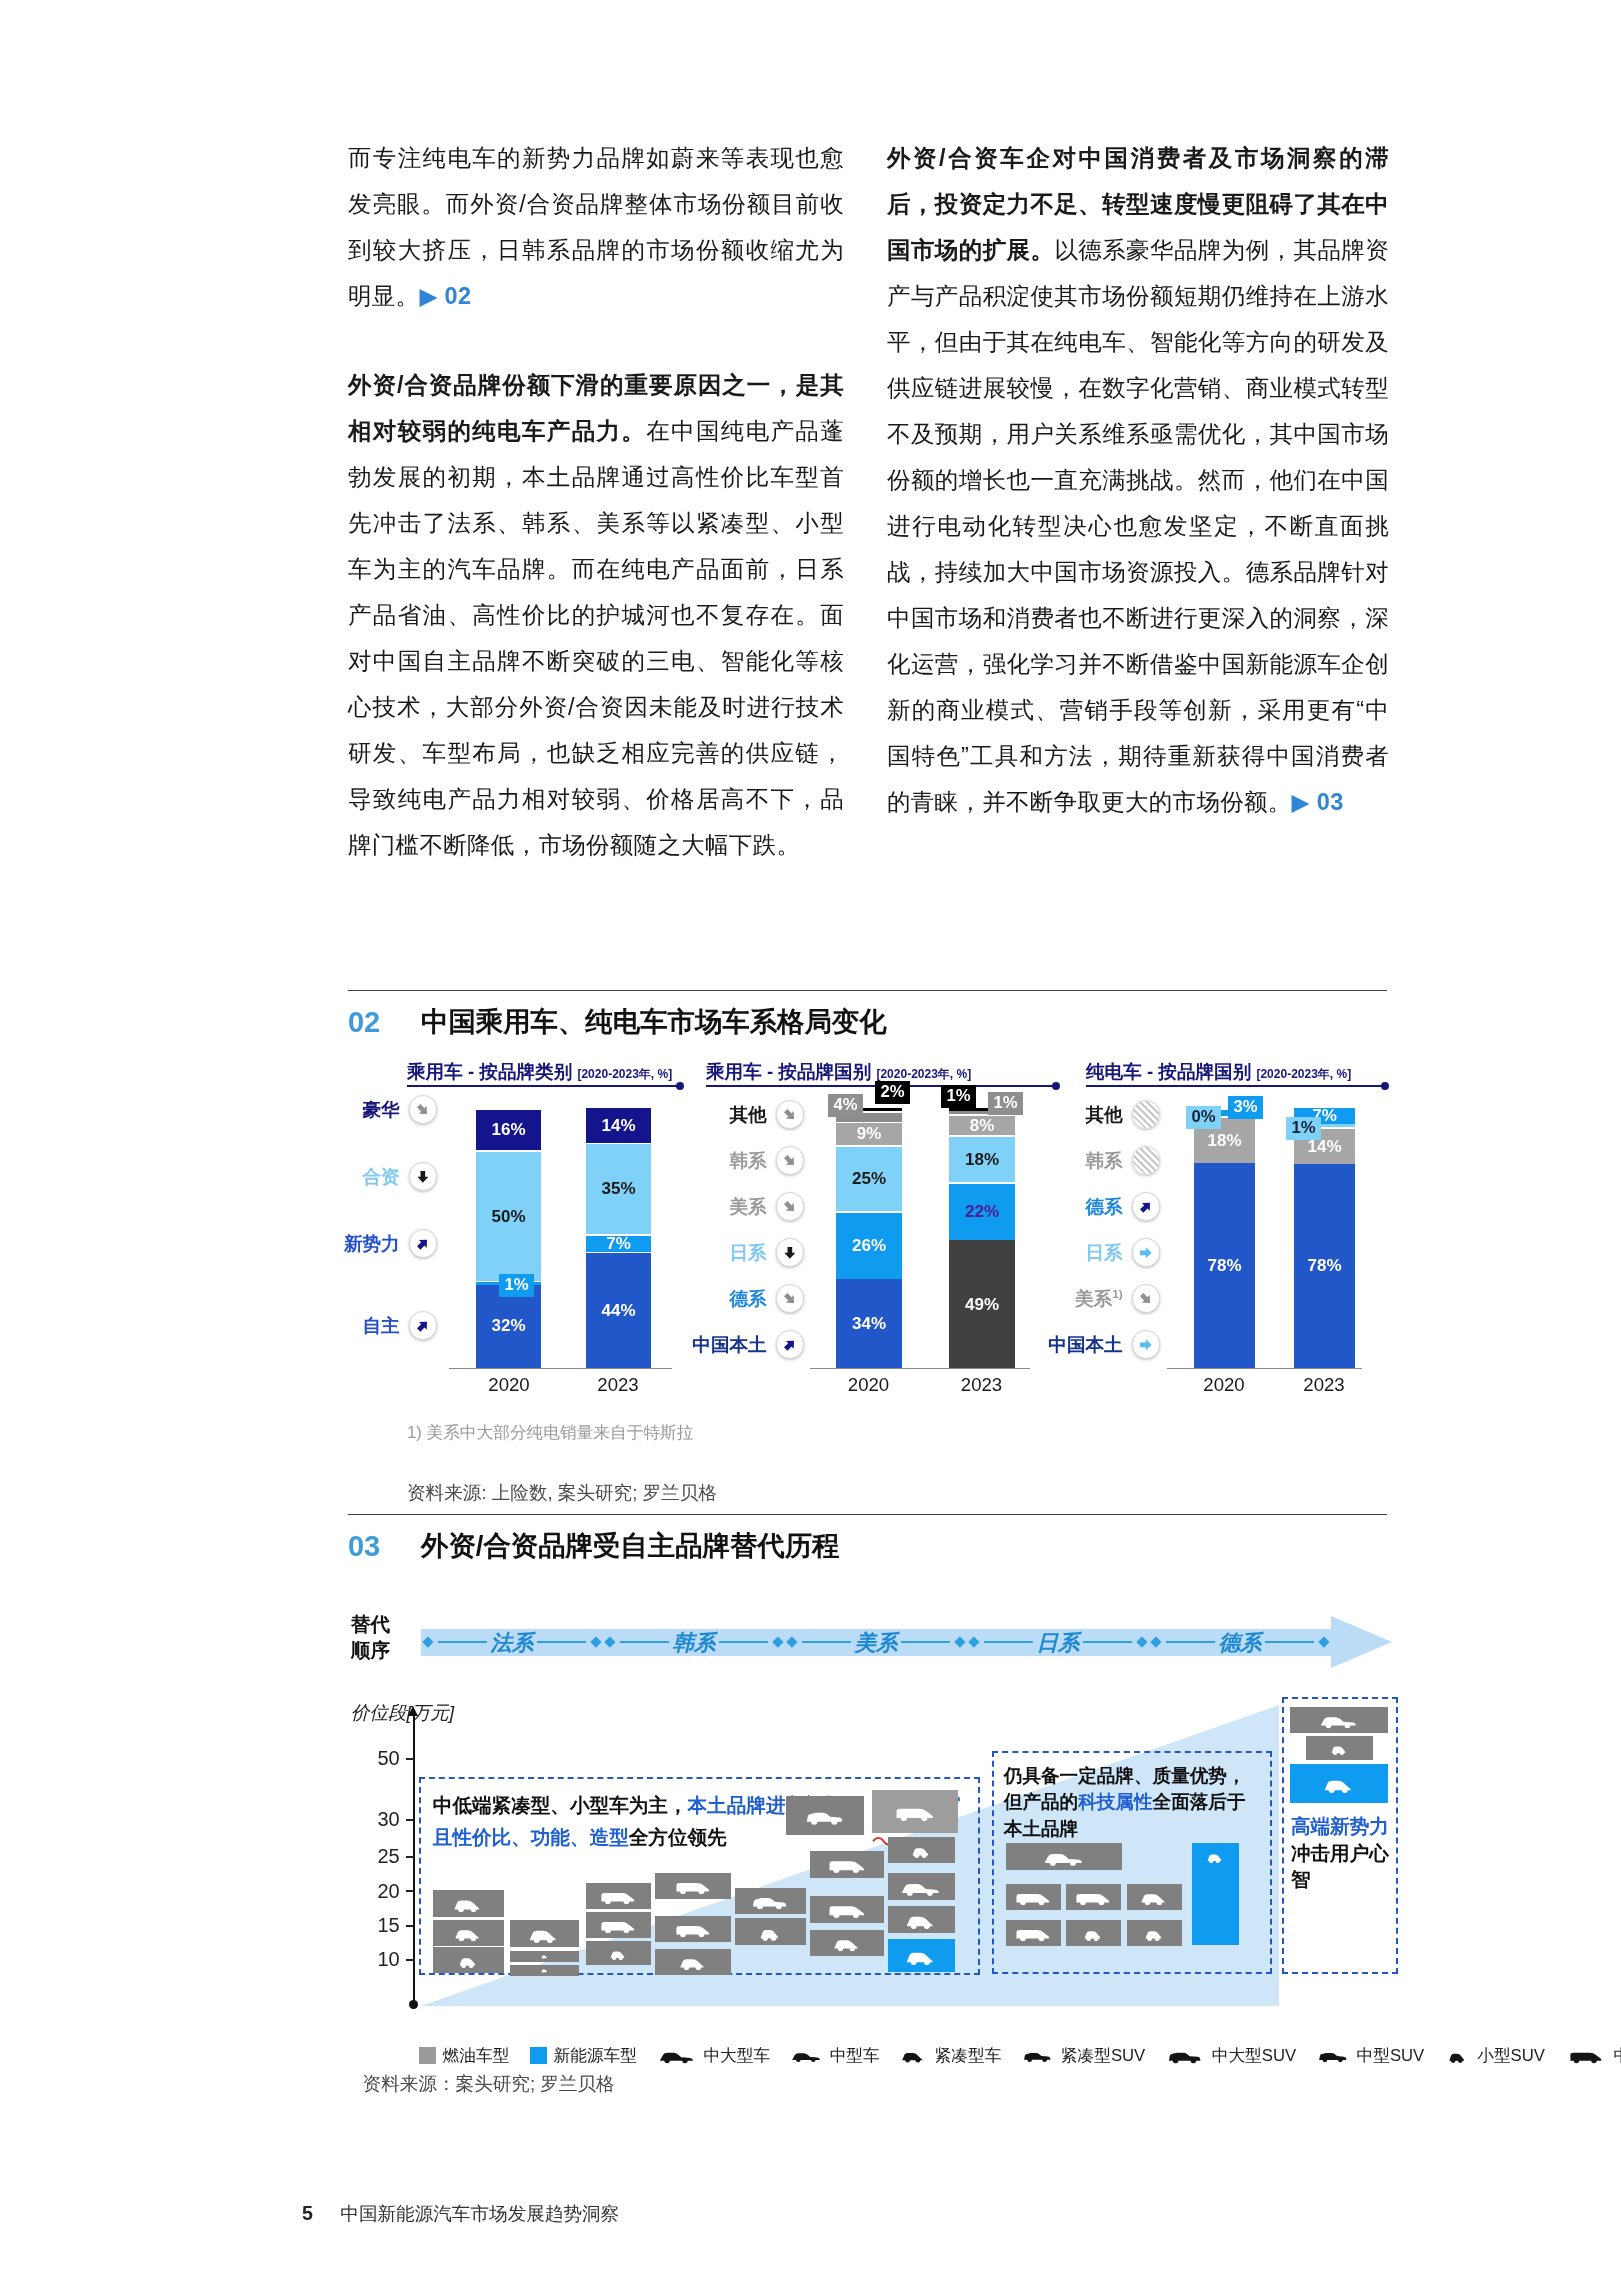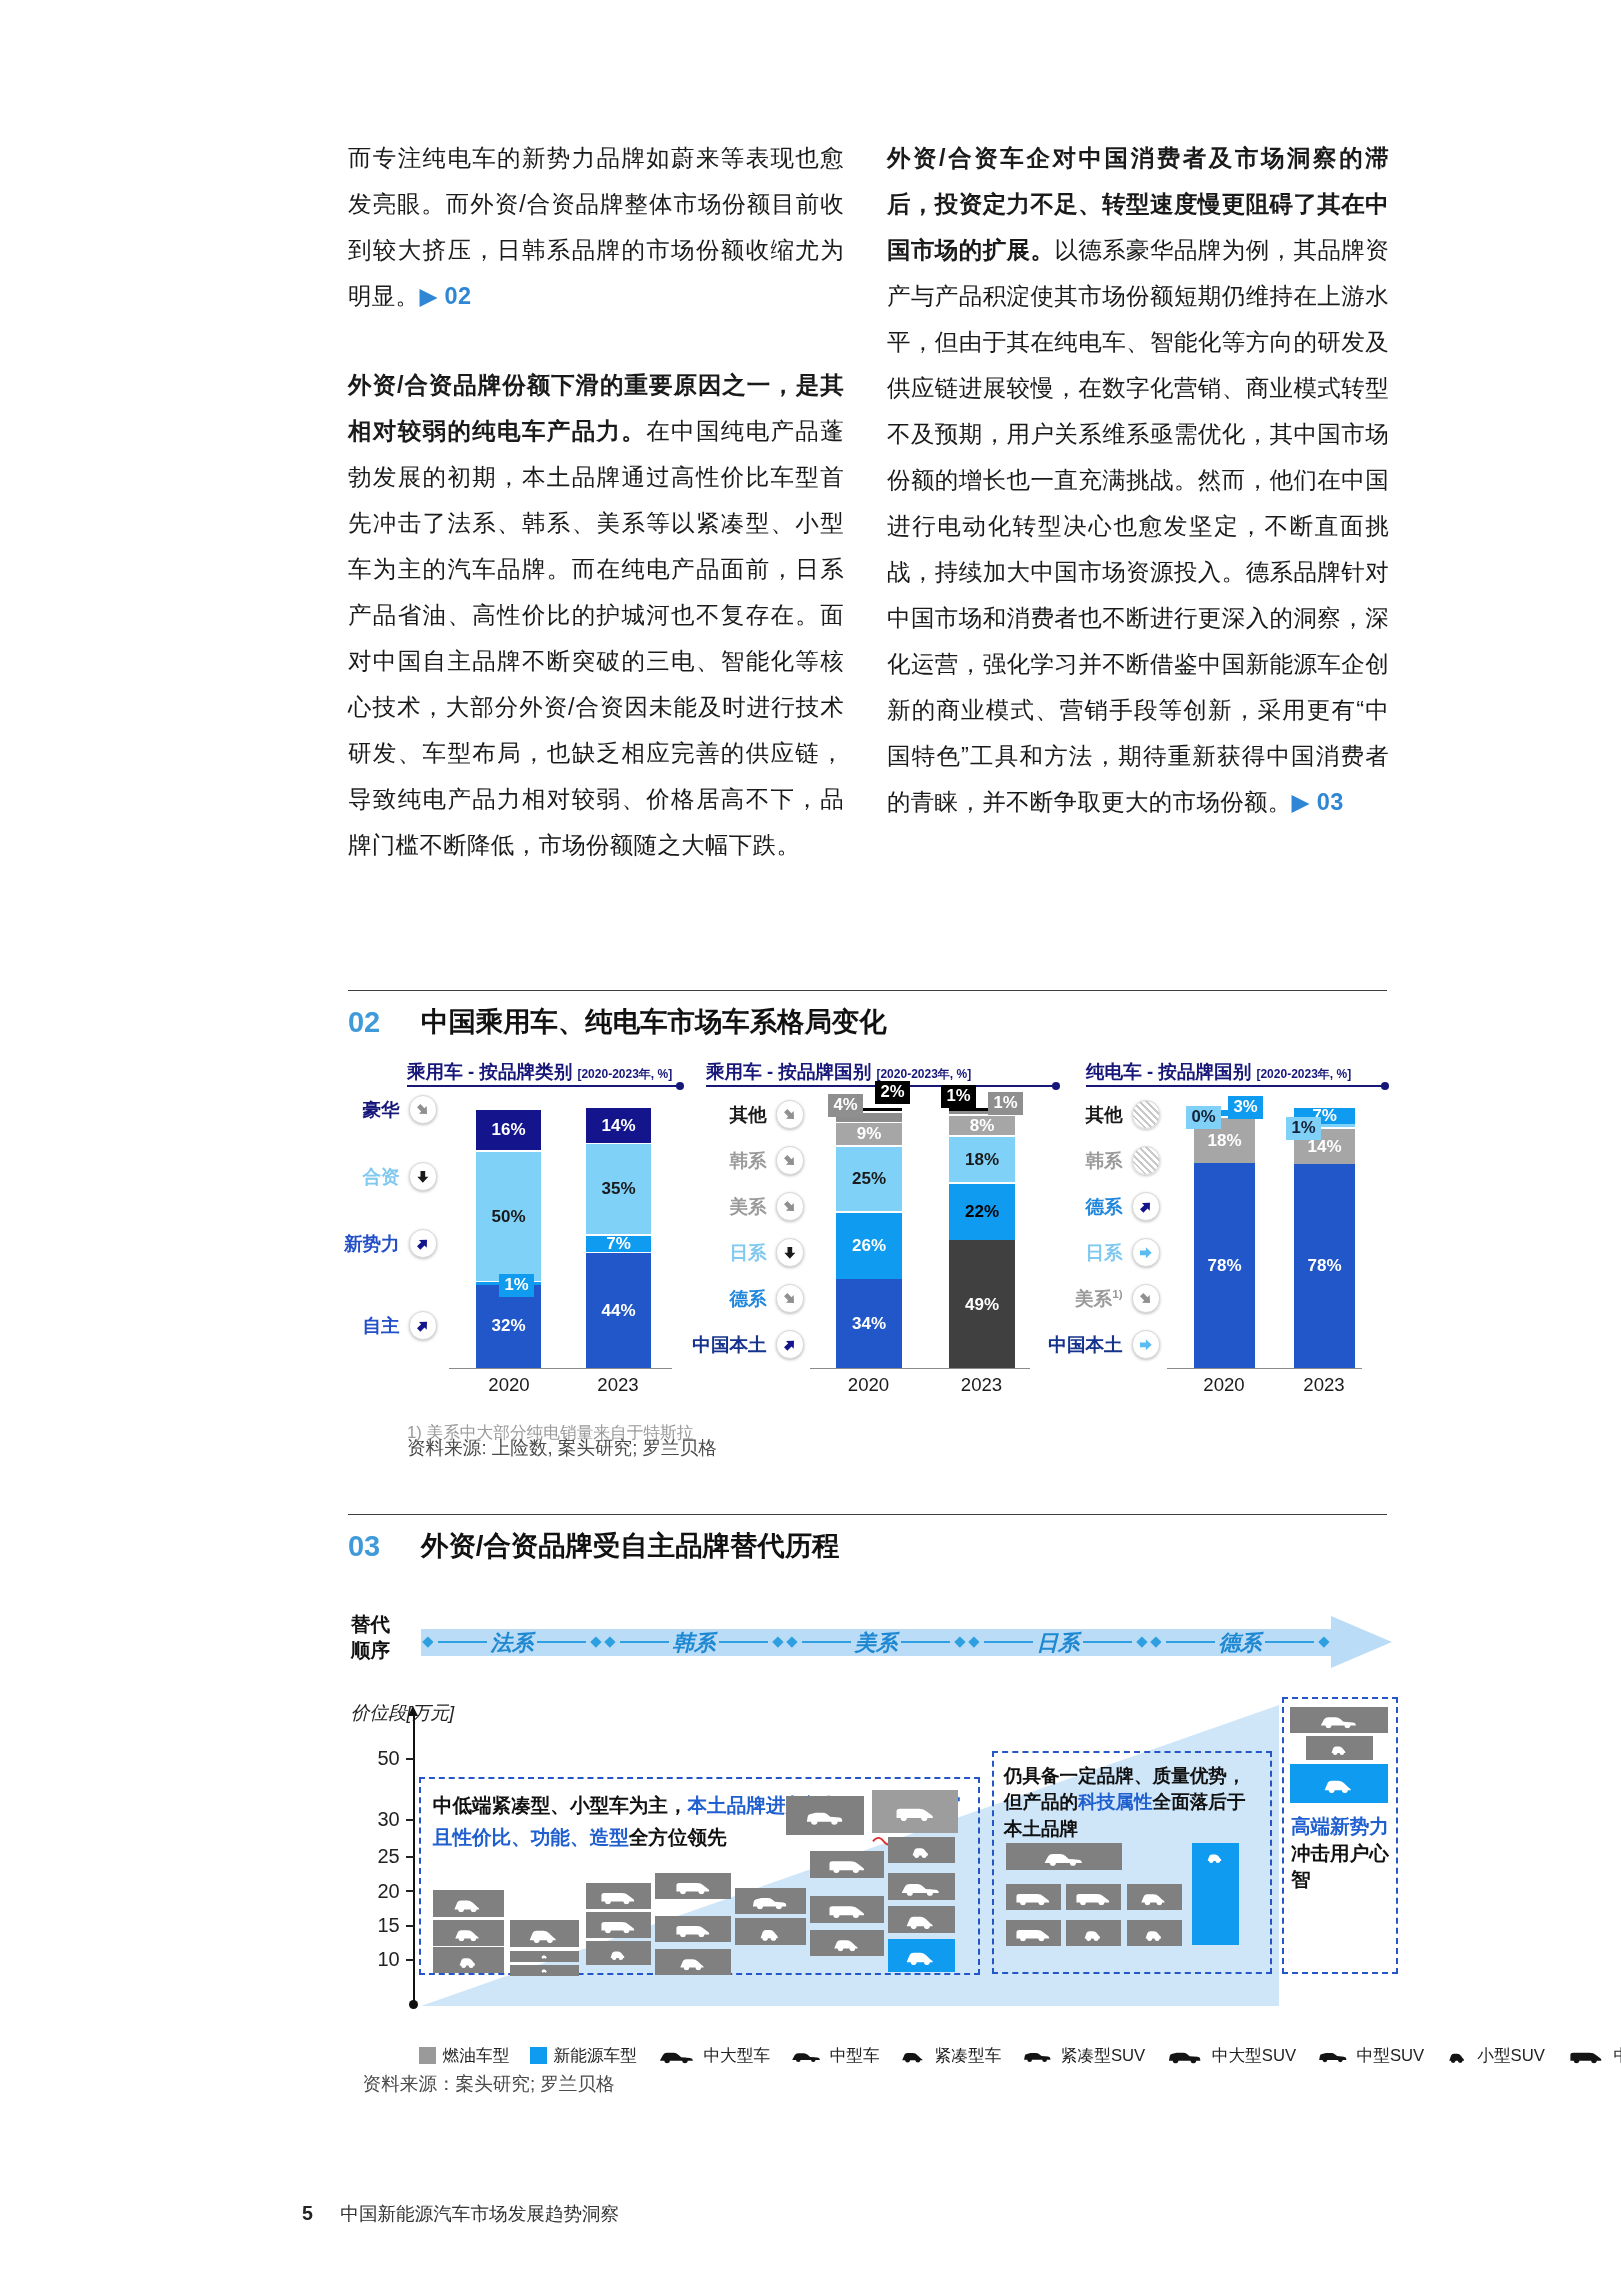"22%" span.v { color: #000000 -> #4c1d95 }
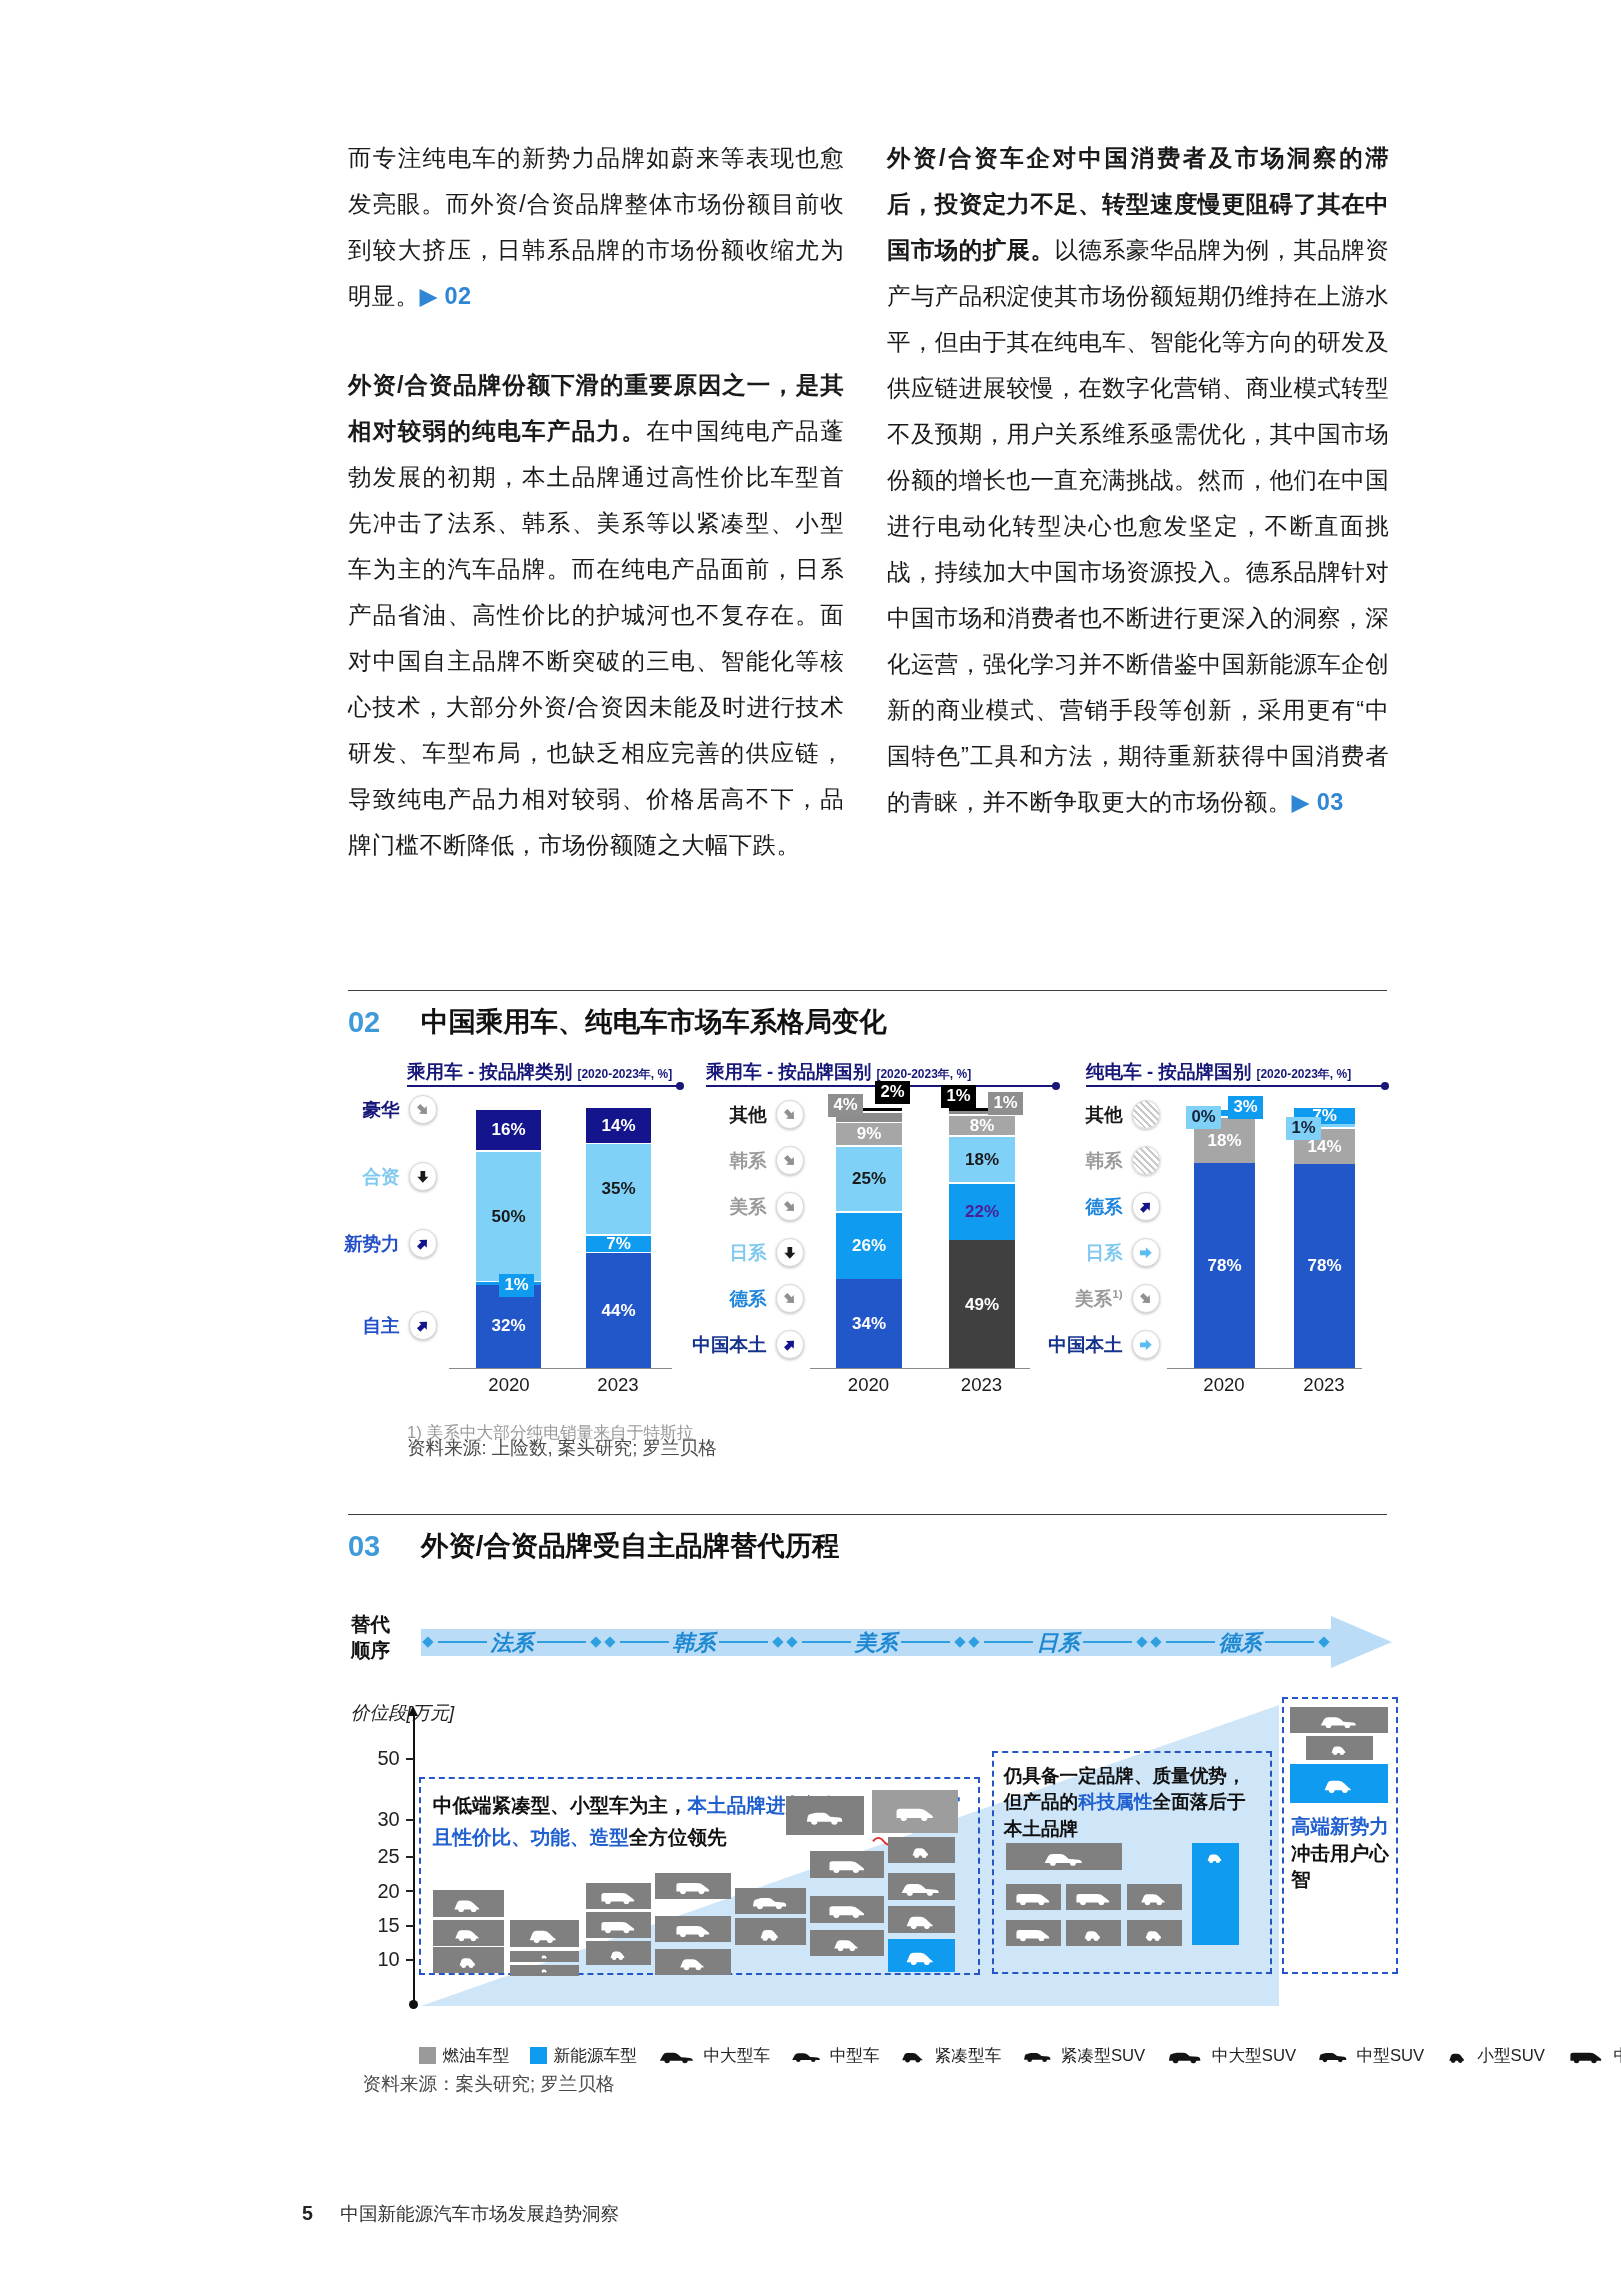"资料来源: 上险数, 案头研究; 罗兰贝格" div.src { top: 445px -> 490px }
